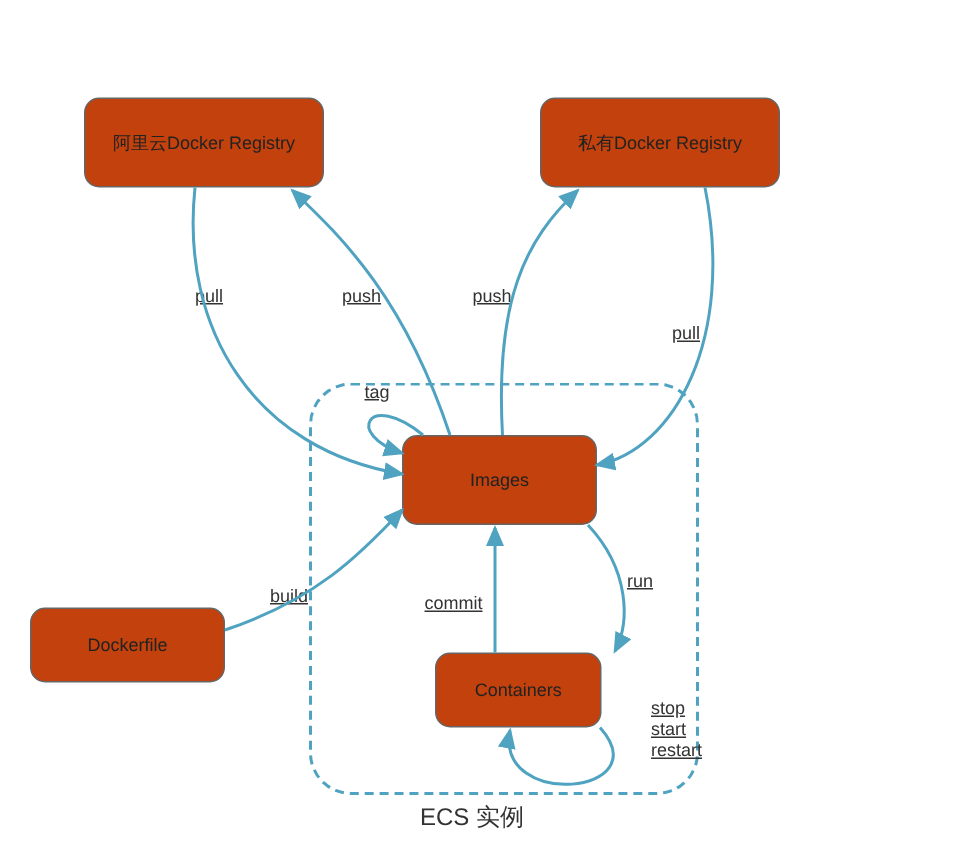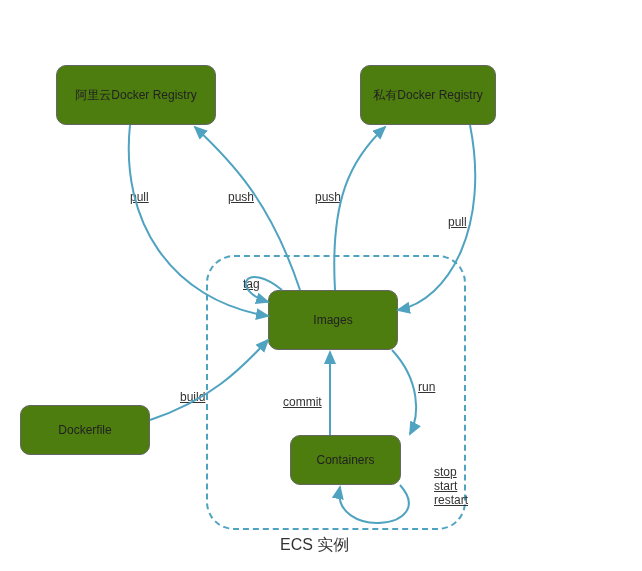"阿里云Docker Registry" .node { background: #4d7c0f -> #c2410c }
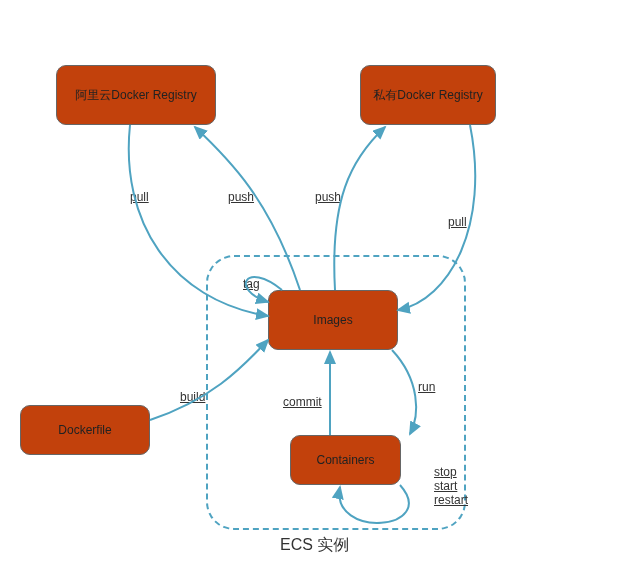"私有Docker Registry" div.node { width: 136px -> 160px }
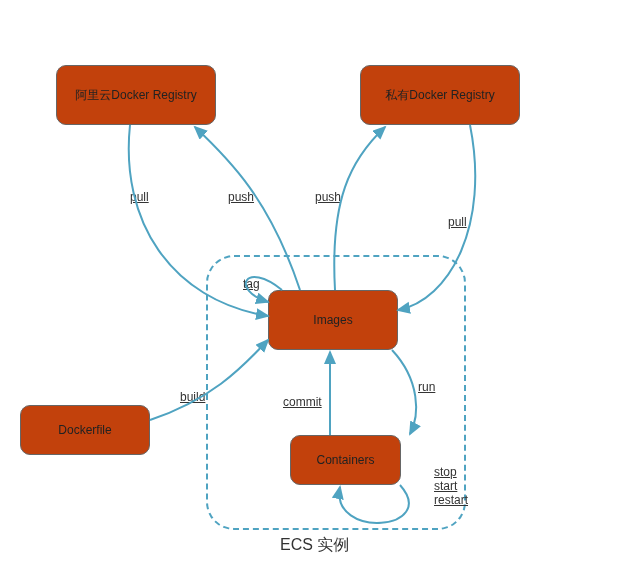"tag" div.label { top: 277px -> 254px }
